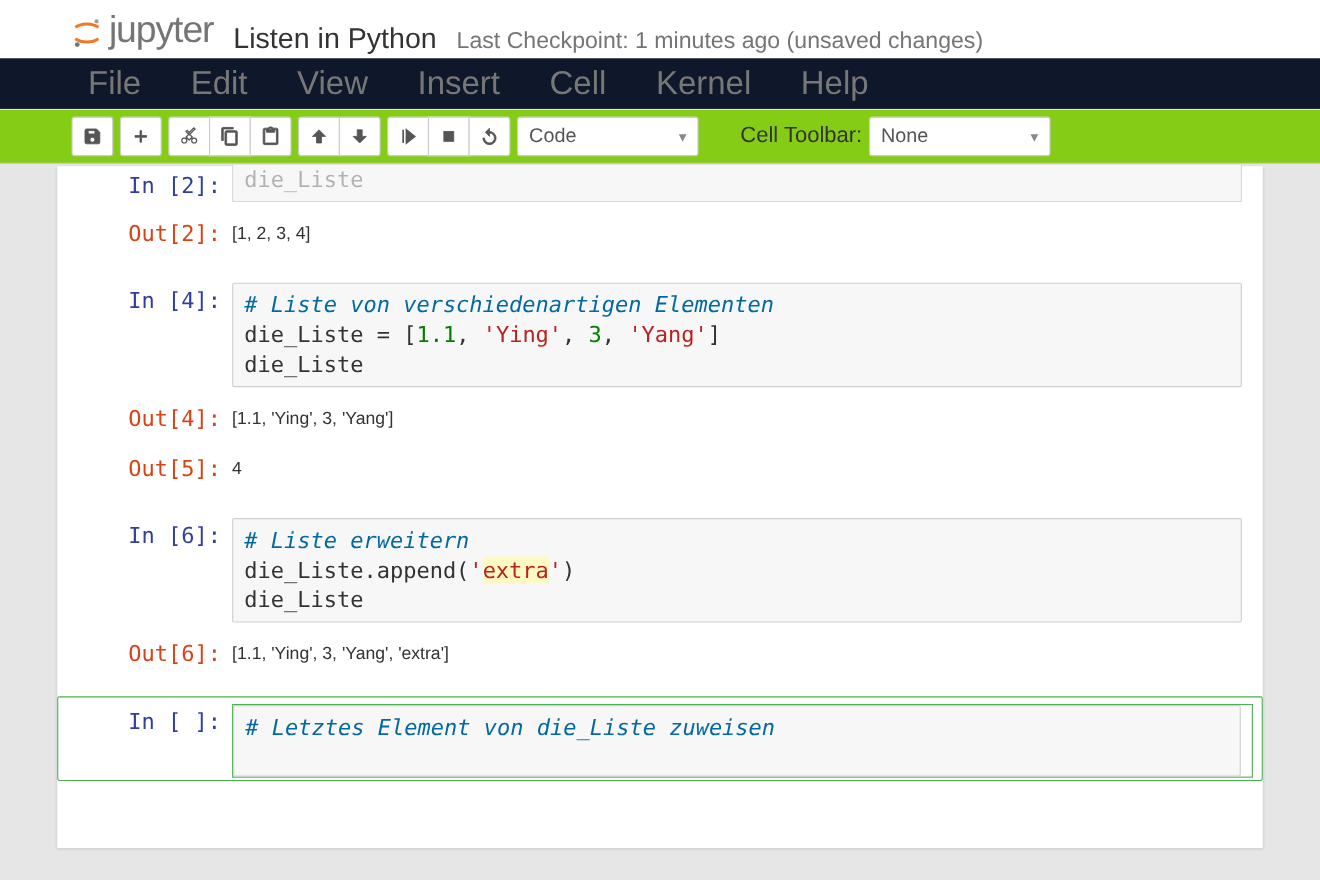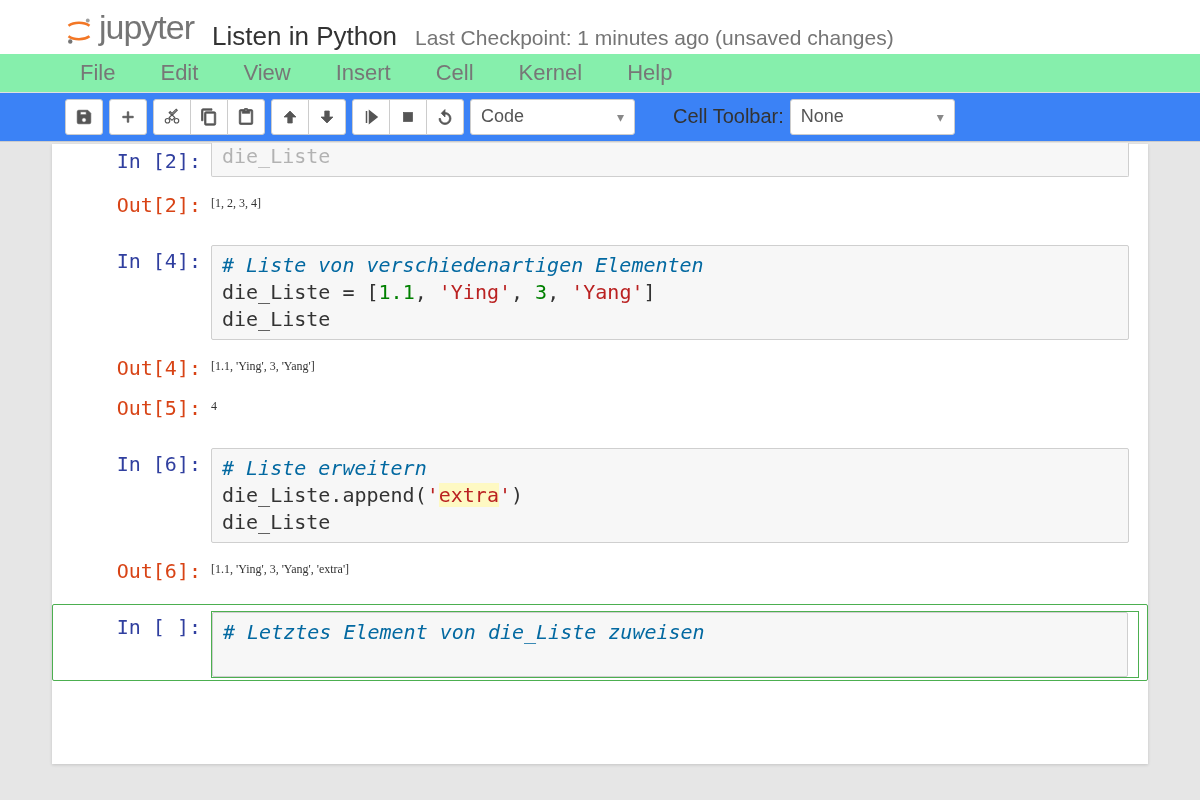"File" .menubar { background: #86efac -> #0f172a; font-size: 22px -> 30px }
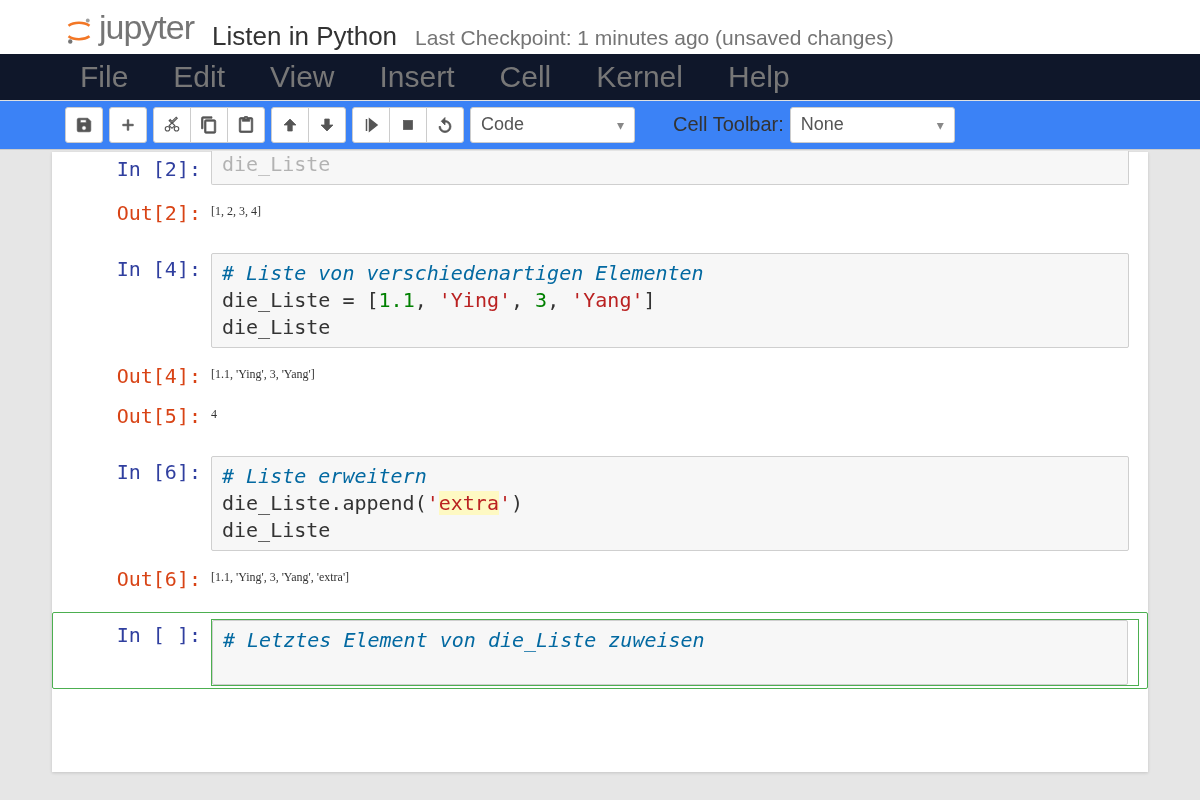"Code" .toolbar { background: #3b82f6 -> #84cc16 }
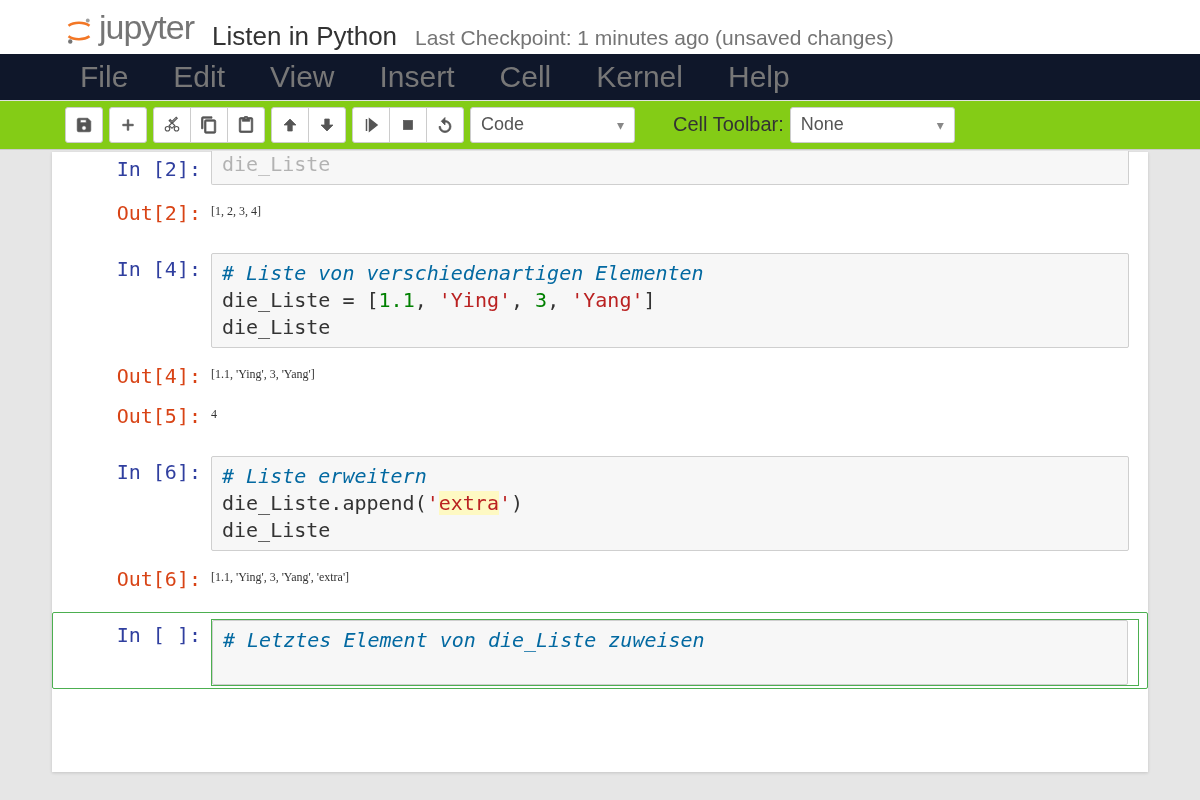"[1, 2, 3, 4]" .output-area { font-family: Liberation Serif, serif -> Liberation Sans, sans-serif; font-size: 12px -> 16px }
